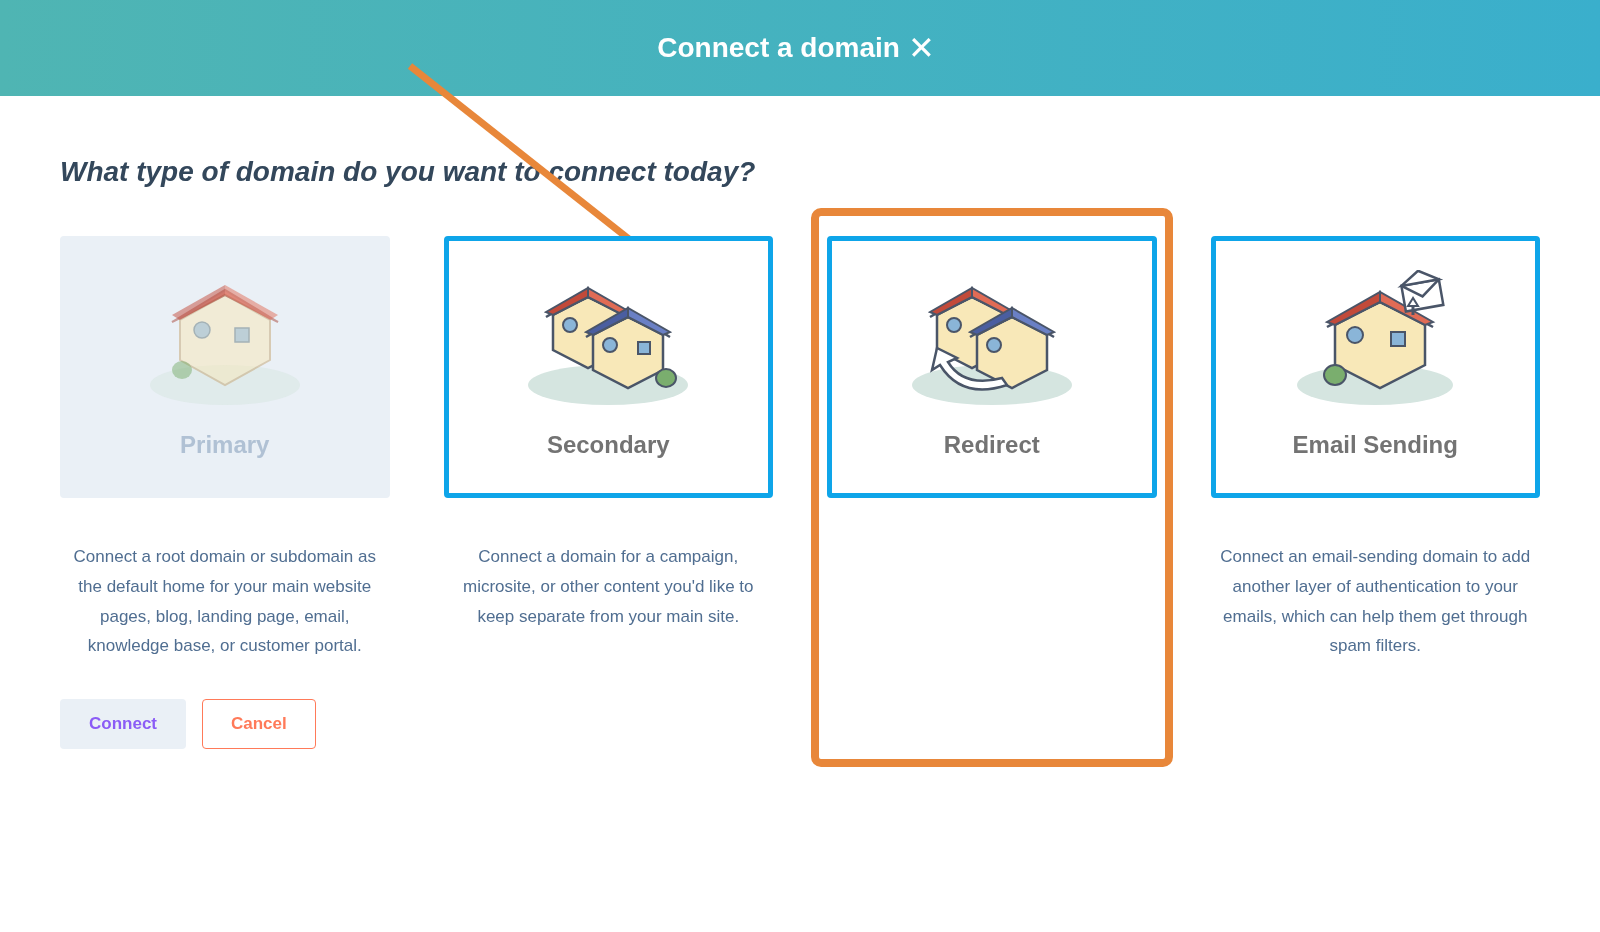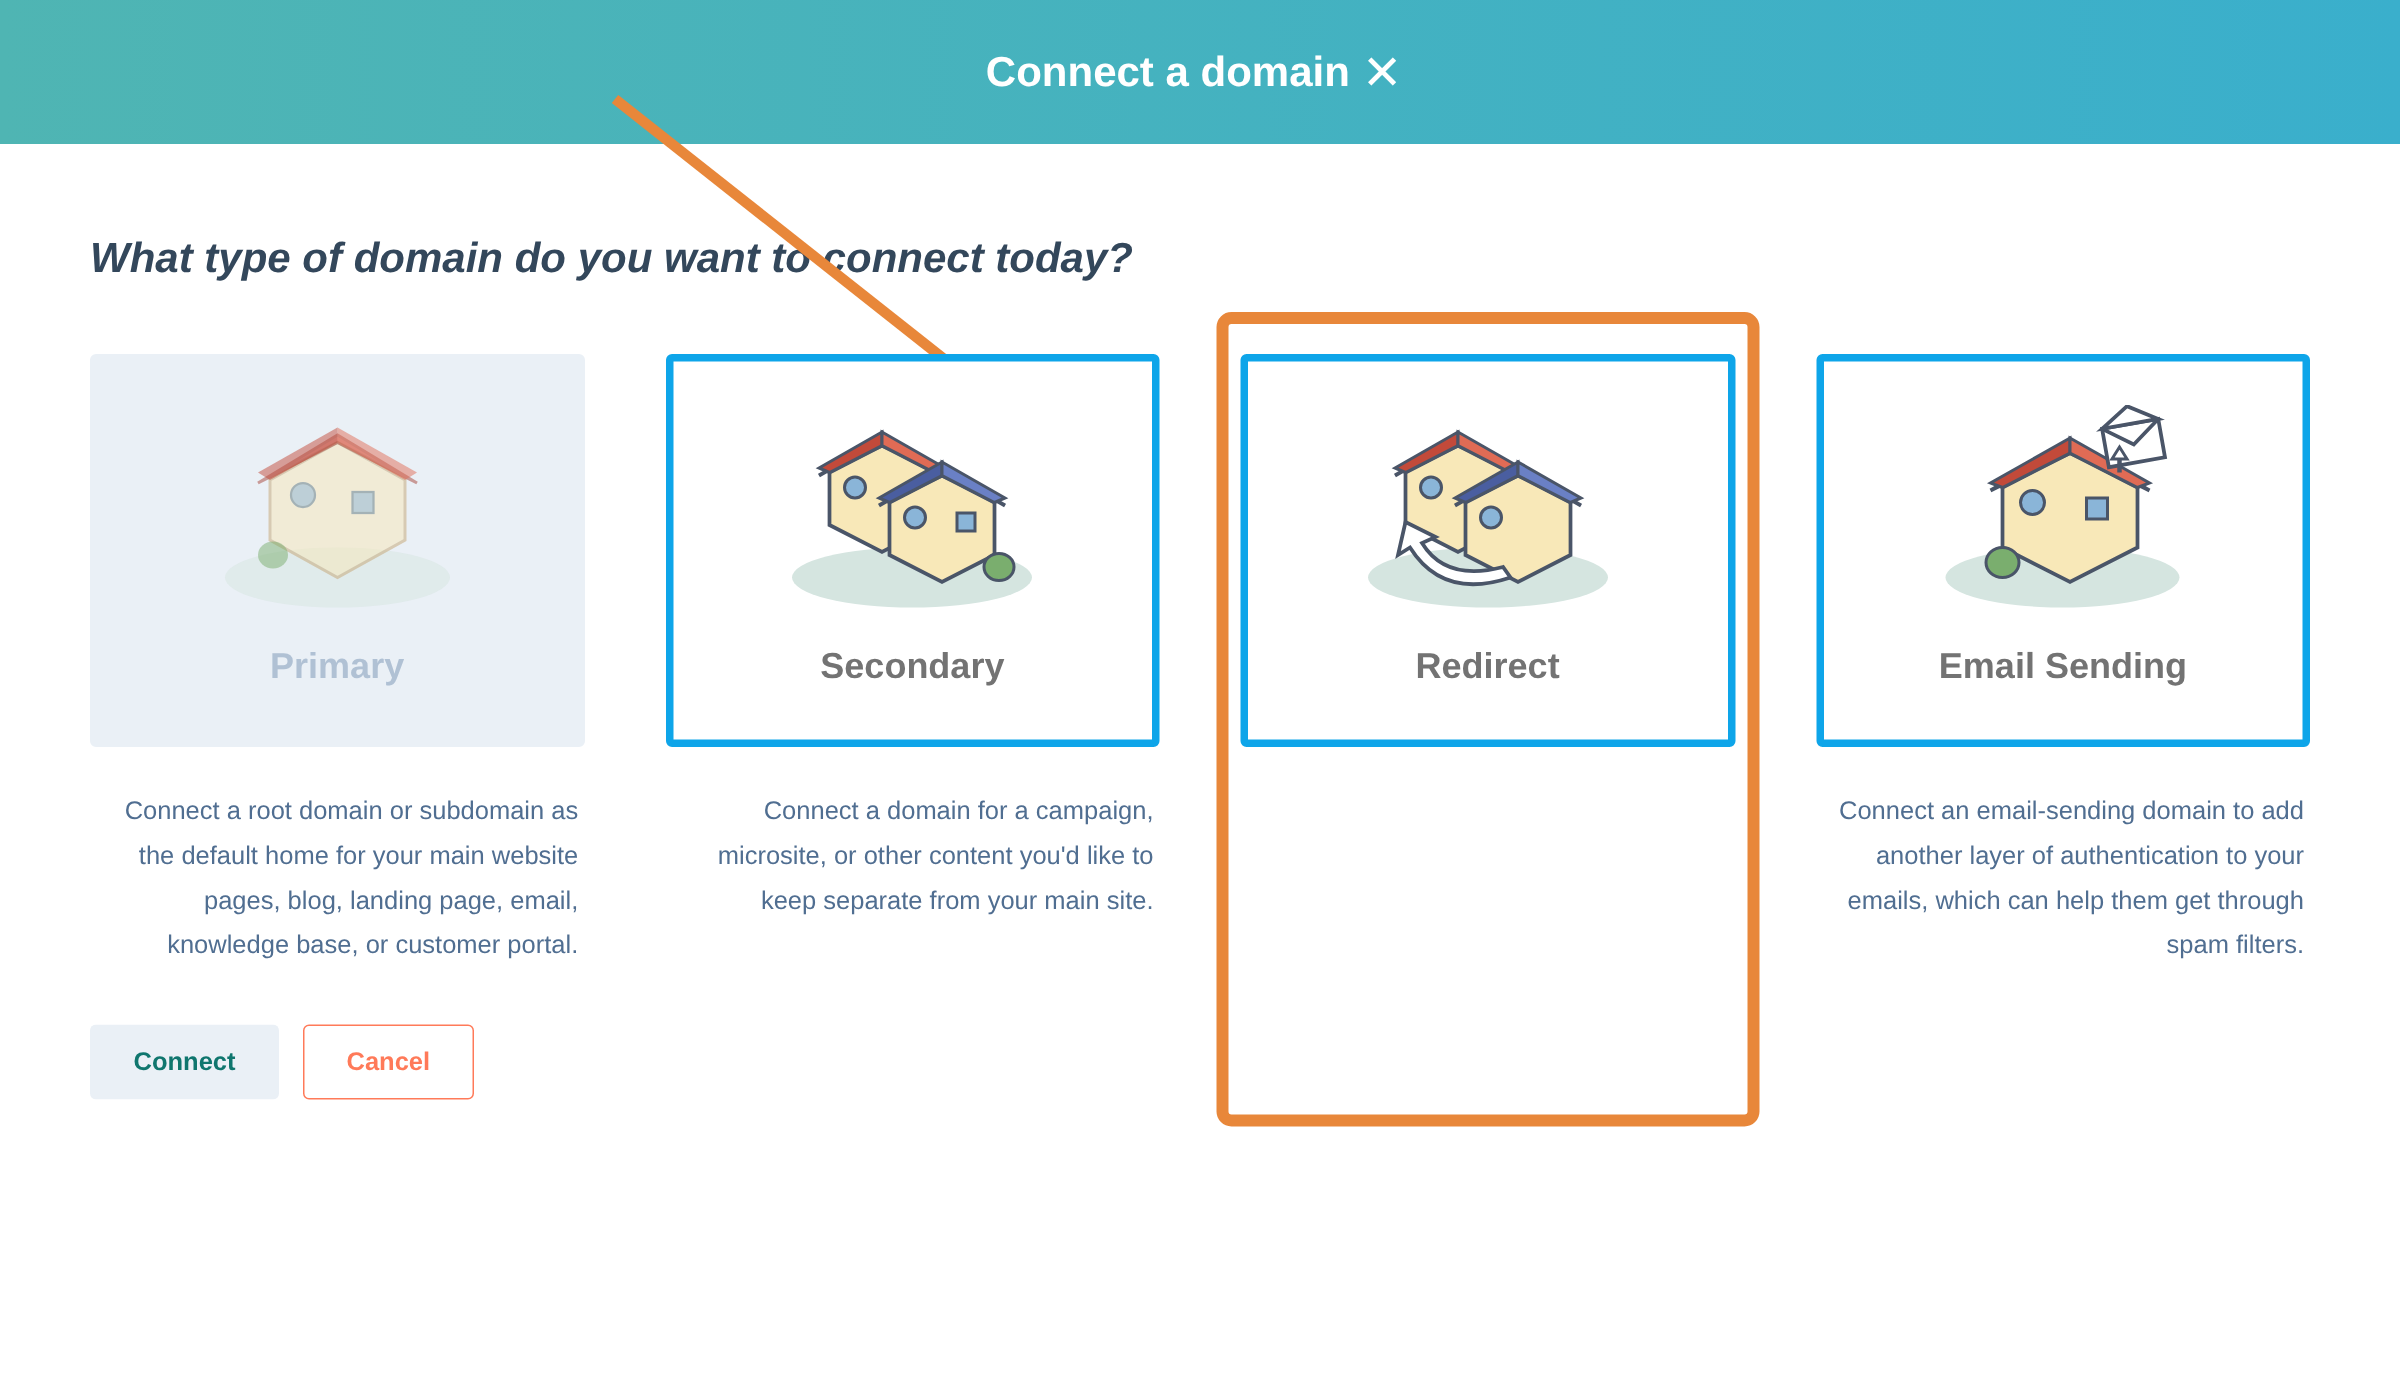"Connect a root domain or" .card-desc { margin-top: 28px -> 44px; text-align: right -> center }
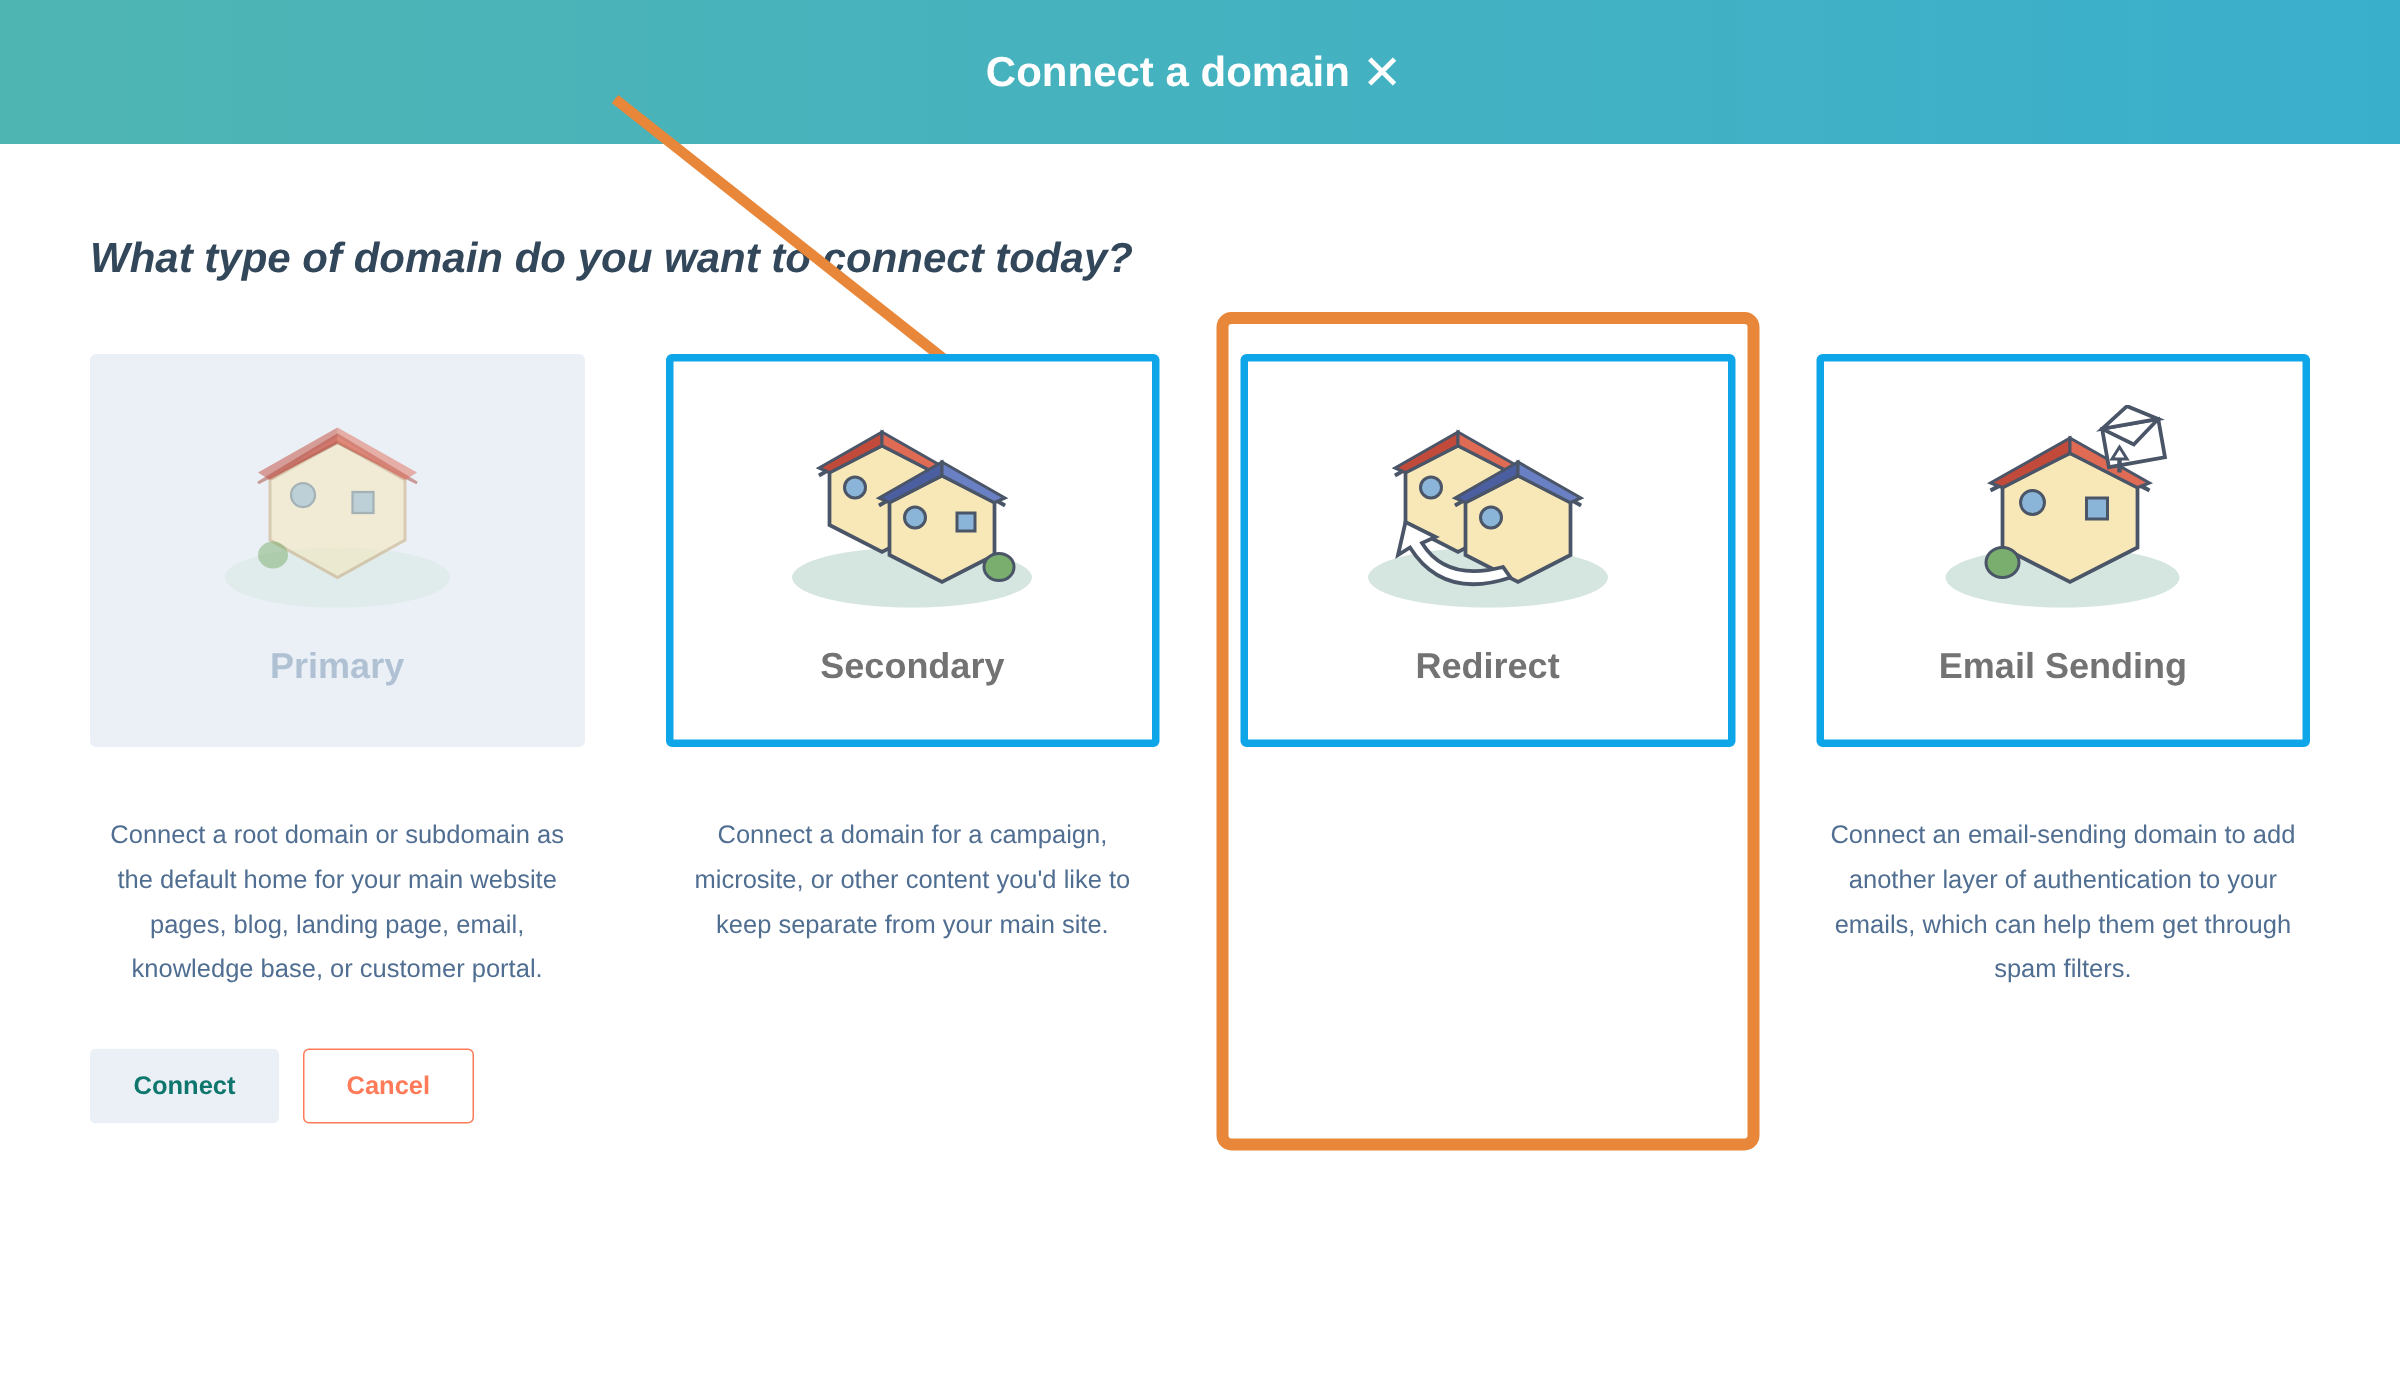"Connect" .btn-connect { color: #0f766e -> #8b5cf6 }
